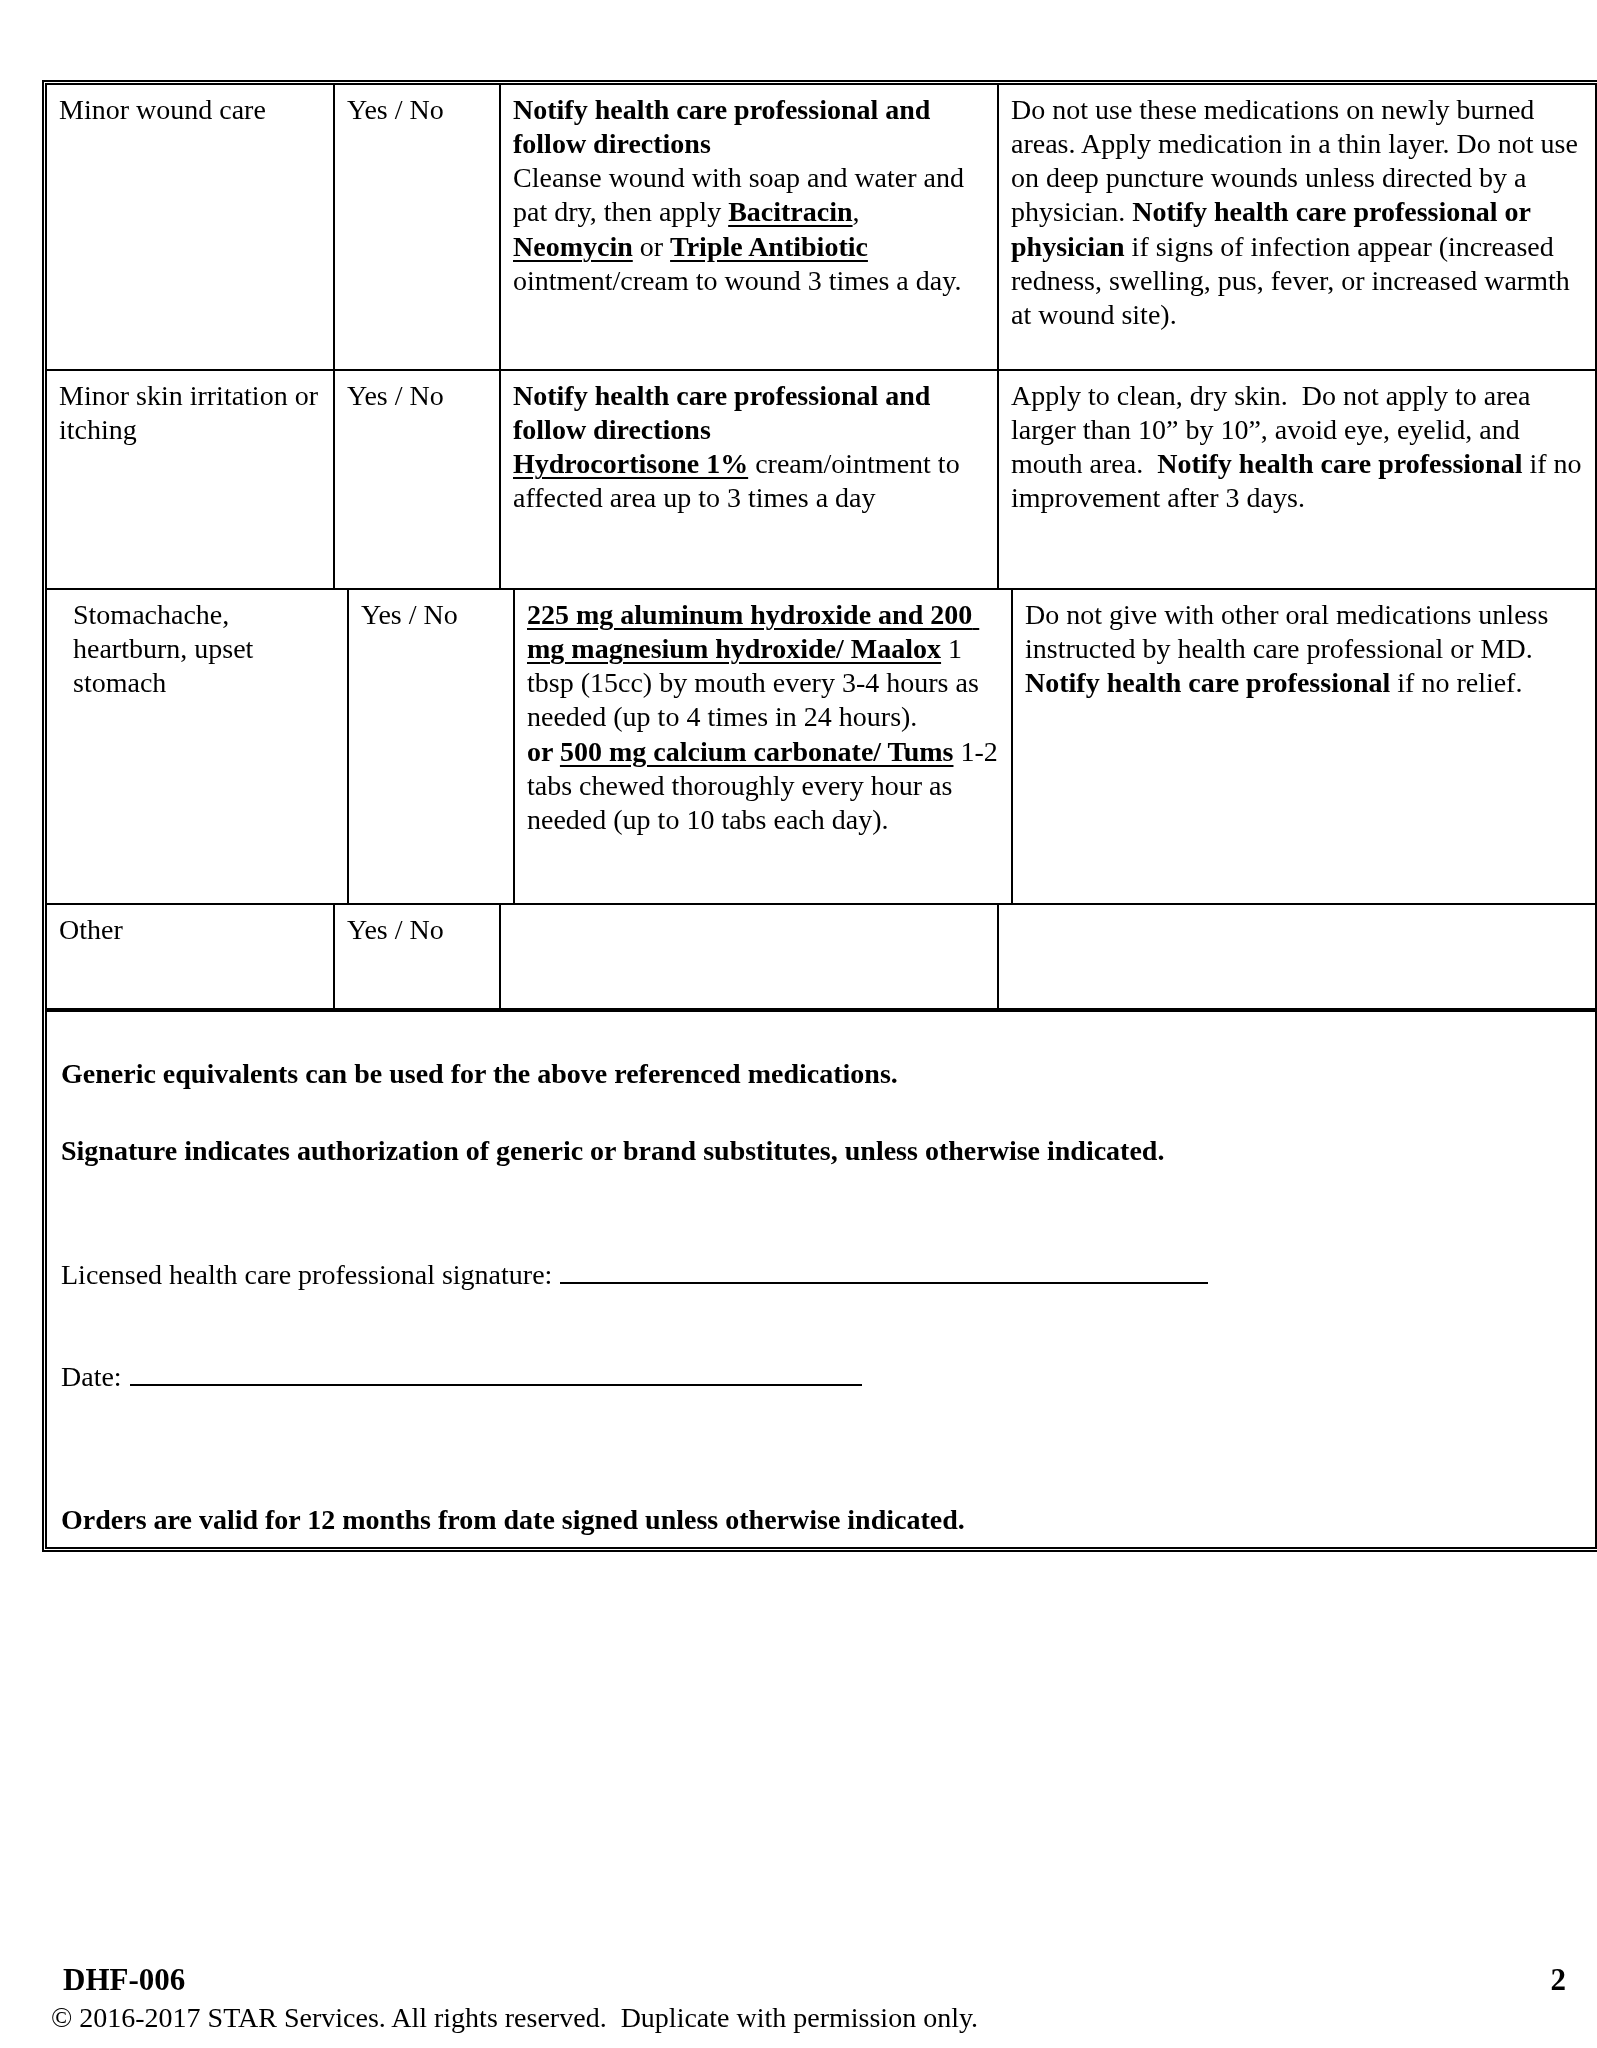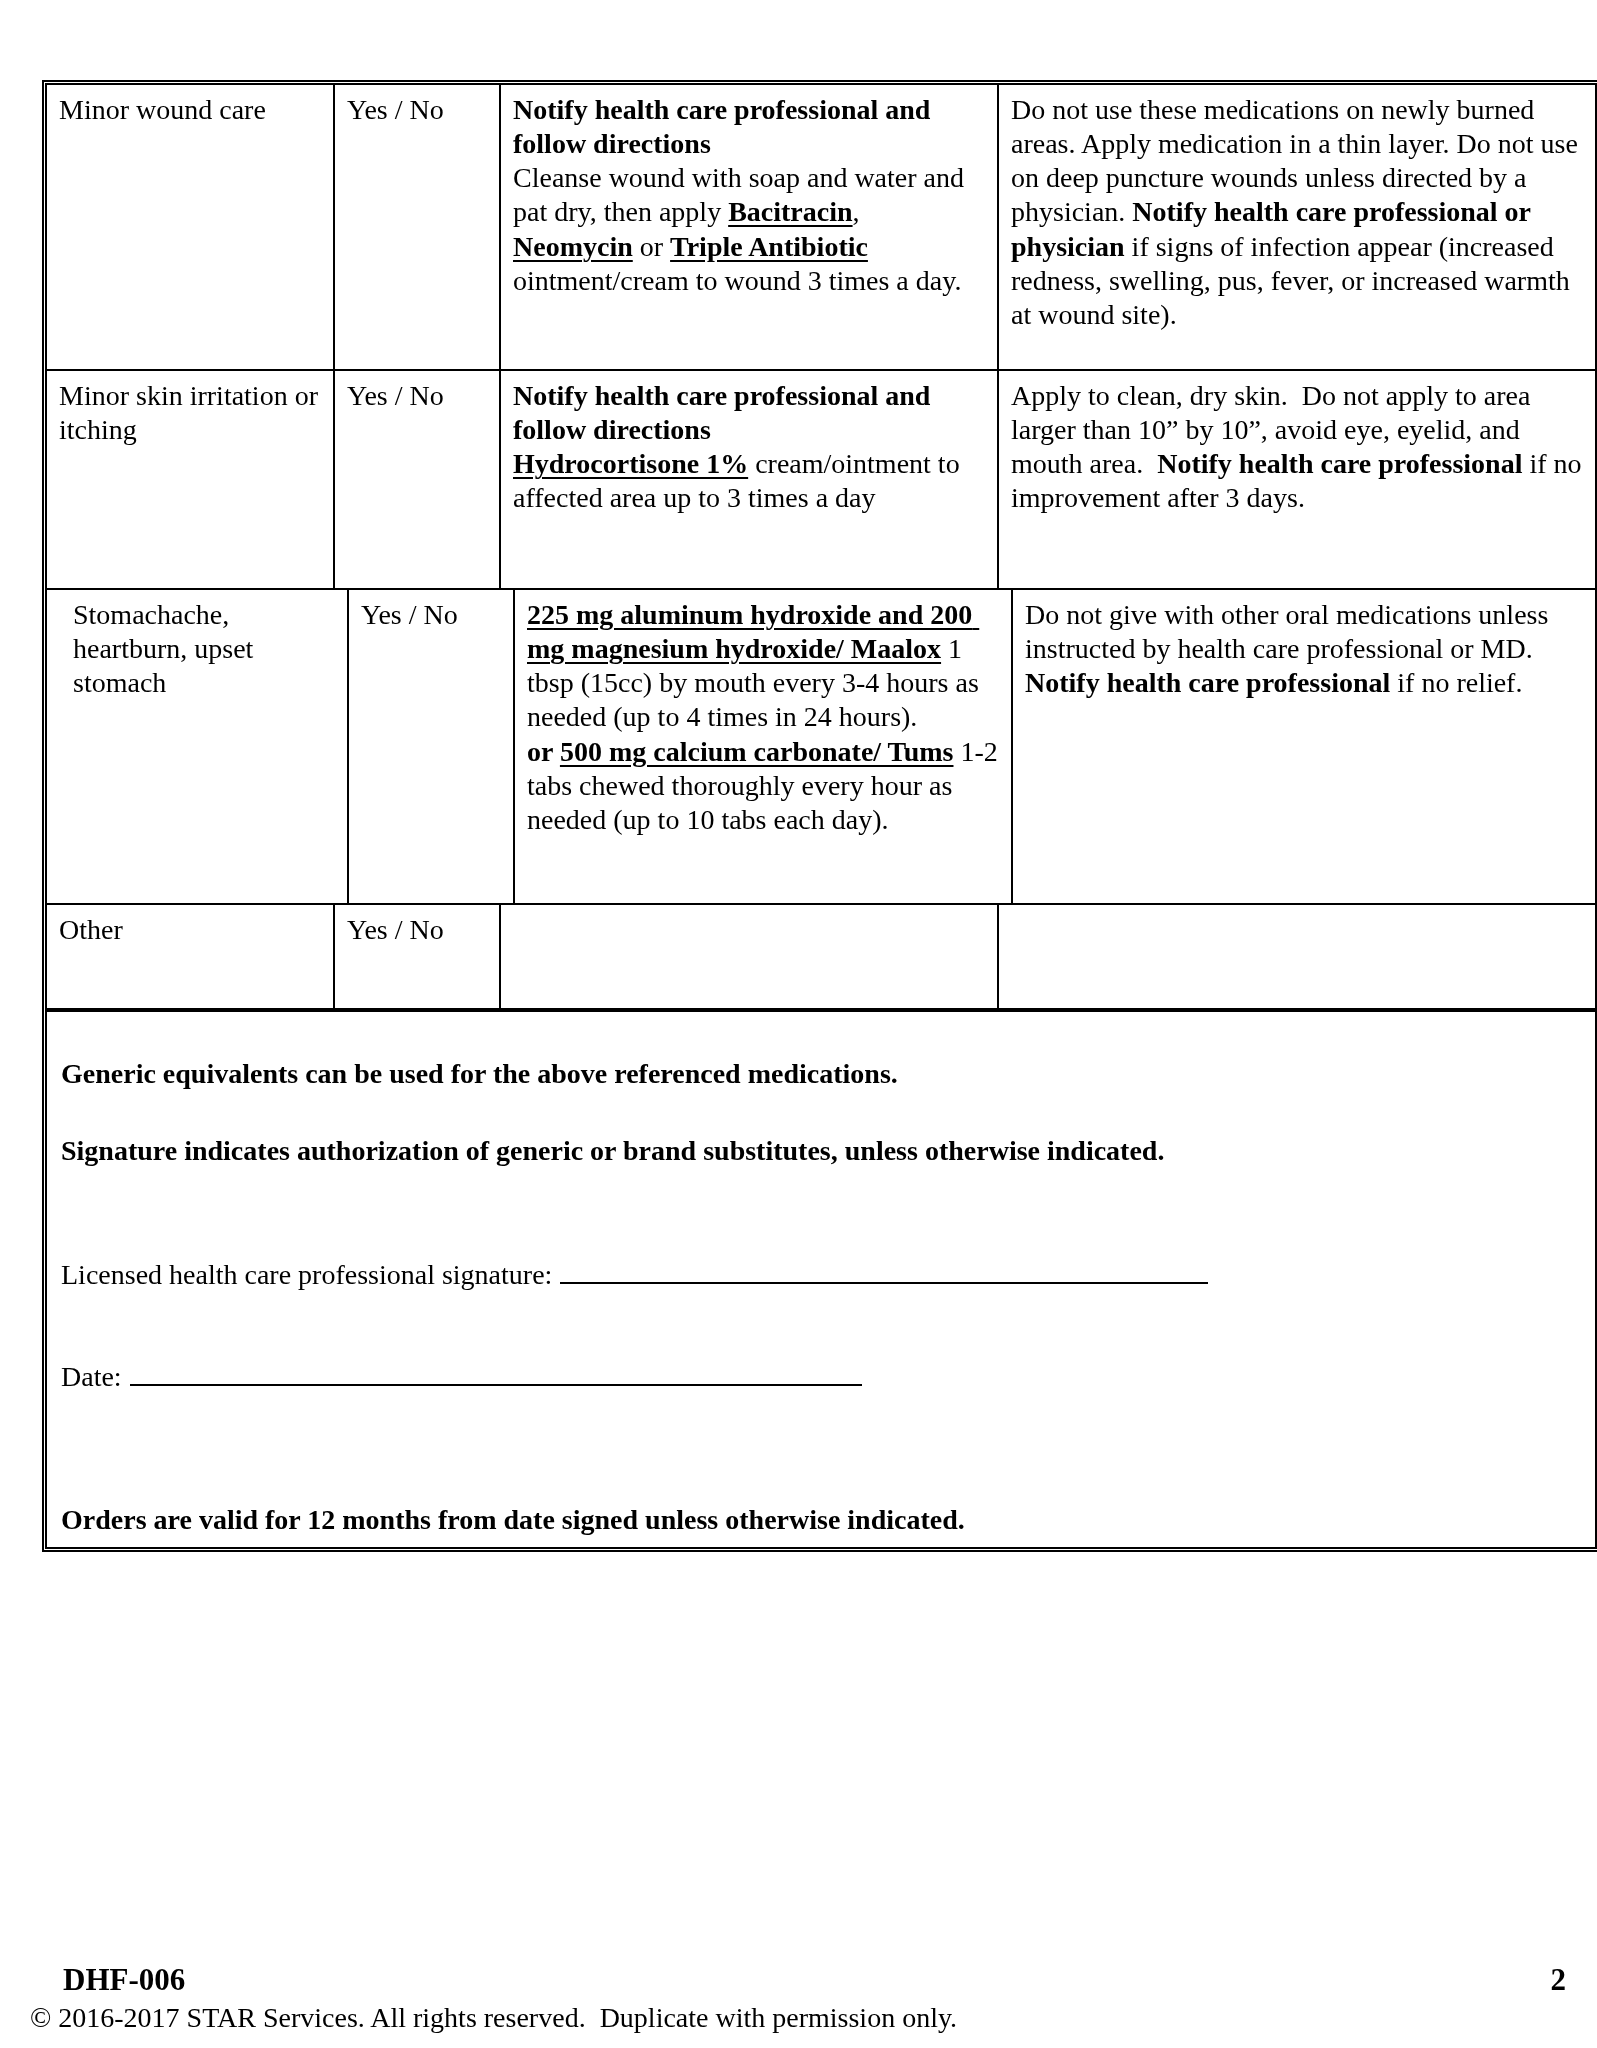"© 2016-2017 STAR Services. All" .copyright { left: 30px -> 51px }
